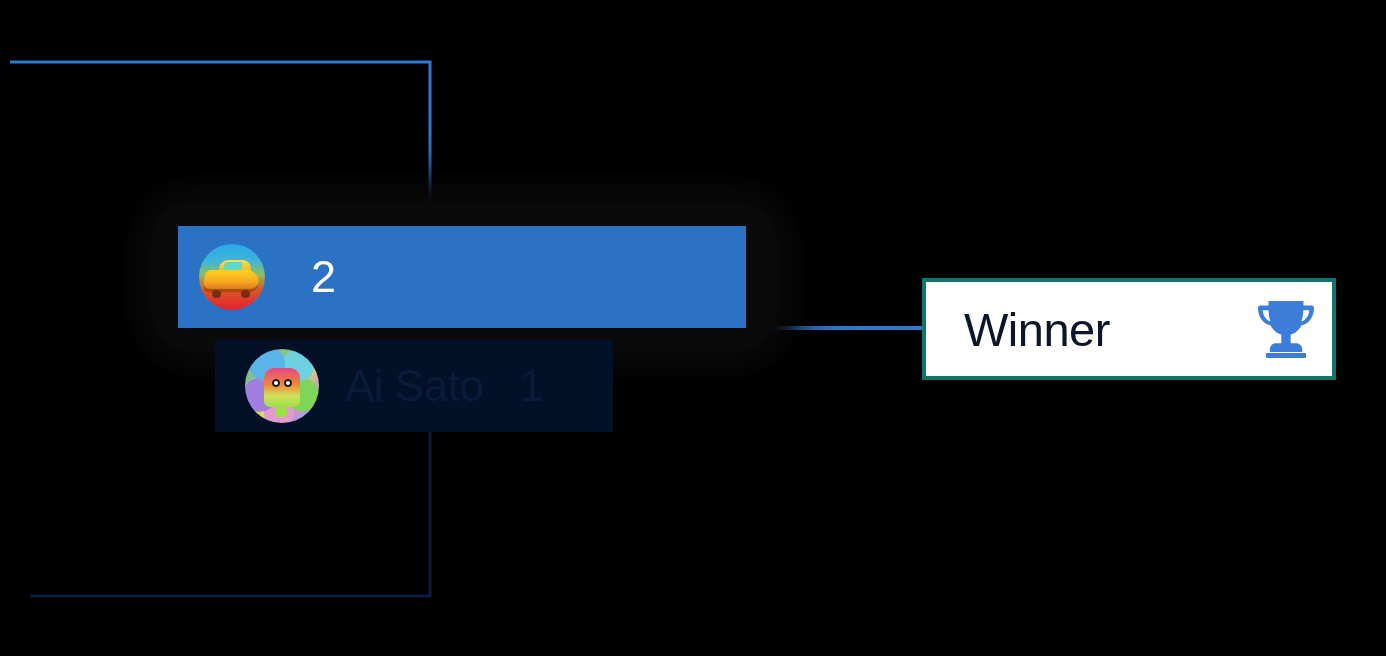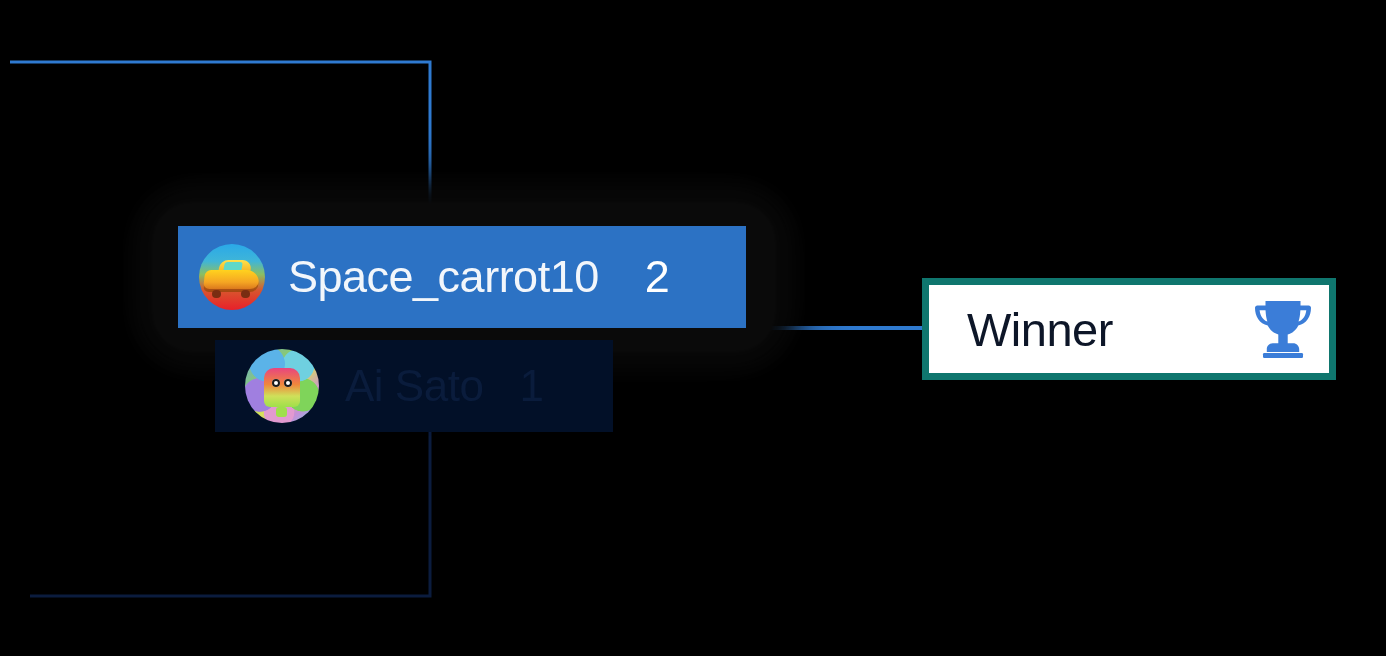"Space_carrot10" span.row-name { html: <span>Space_carrot10</span> -> none }
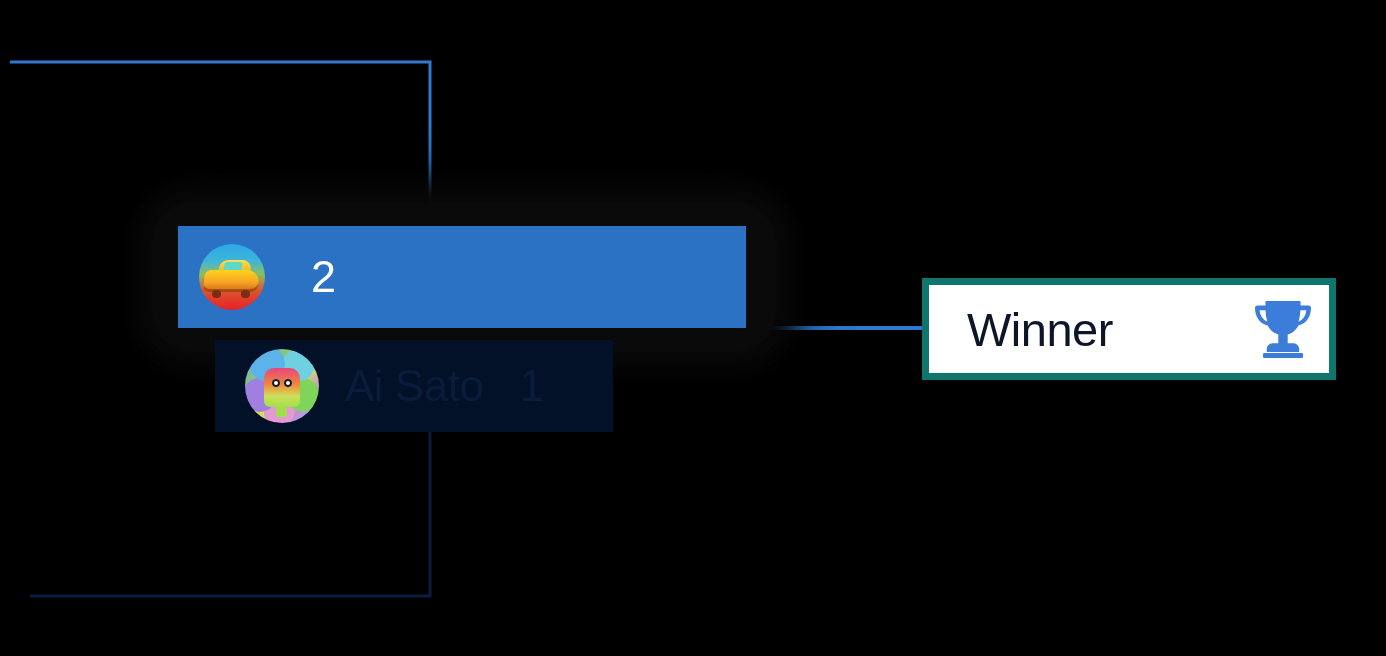"Winner" .callout { border: 7px solid #0f766e -> 4px solid #0f766e }
